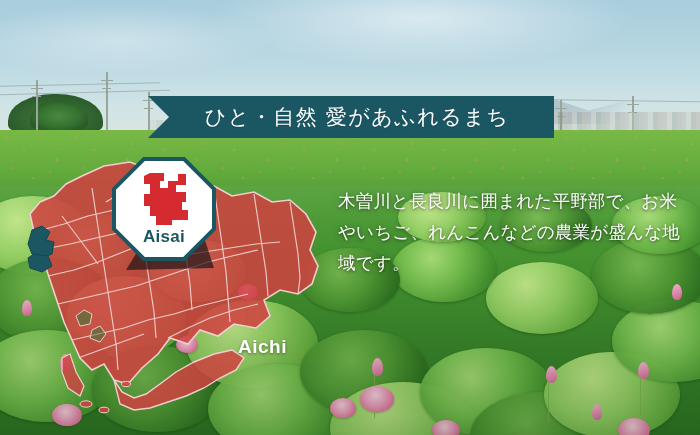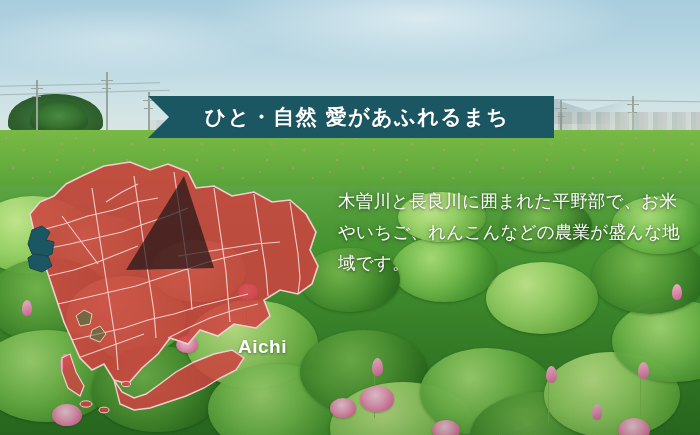"ひと・自然 愛があふれるまち" .ribbon-text { font-weight: 700 -> 400 }
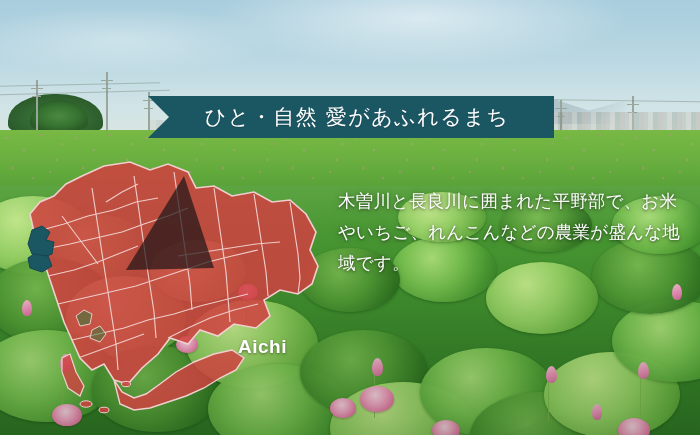"Aisai" div.badge { html: none -> <div> <div></div> <div></div> <div> <svg> <path></path> </svg> </div> <div>Aisai</div> </div> }
